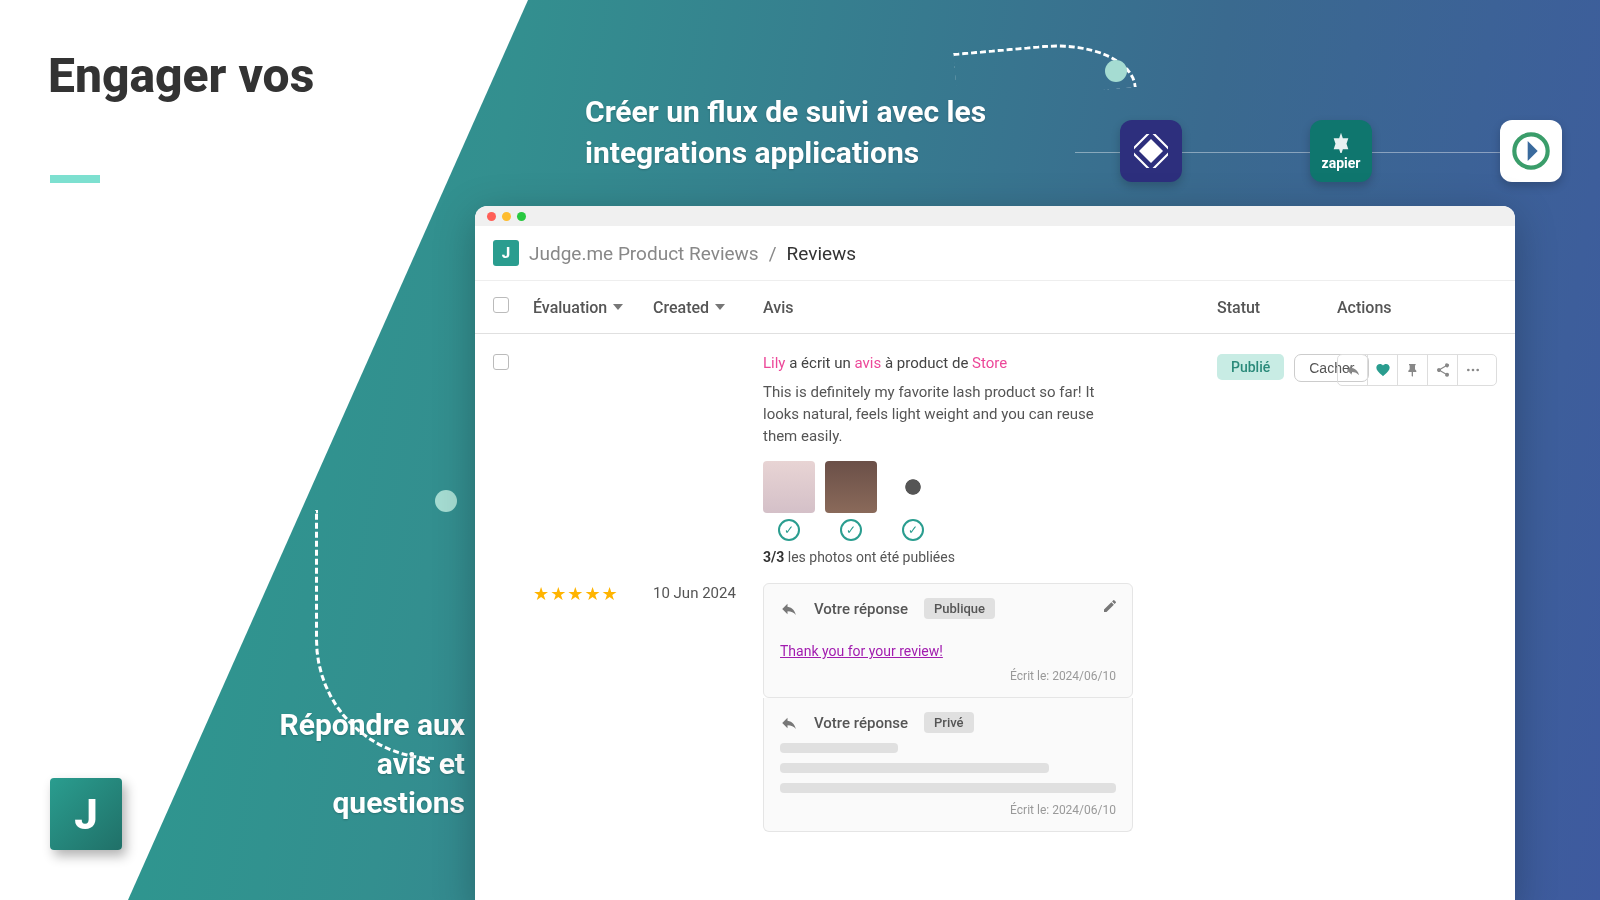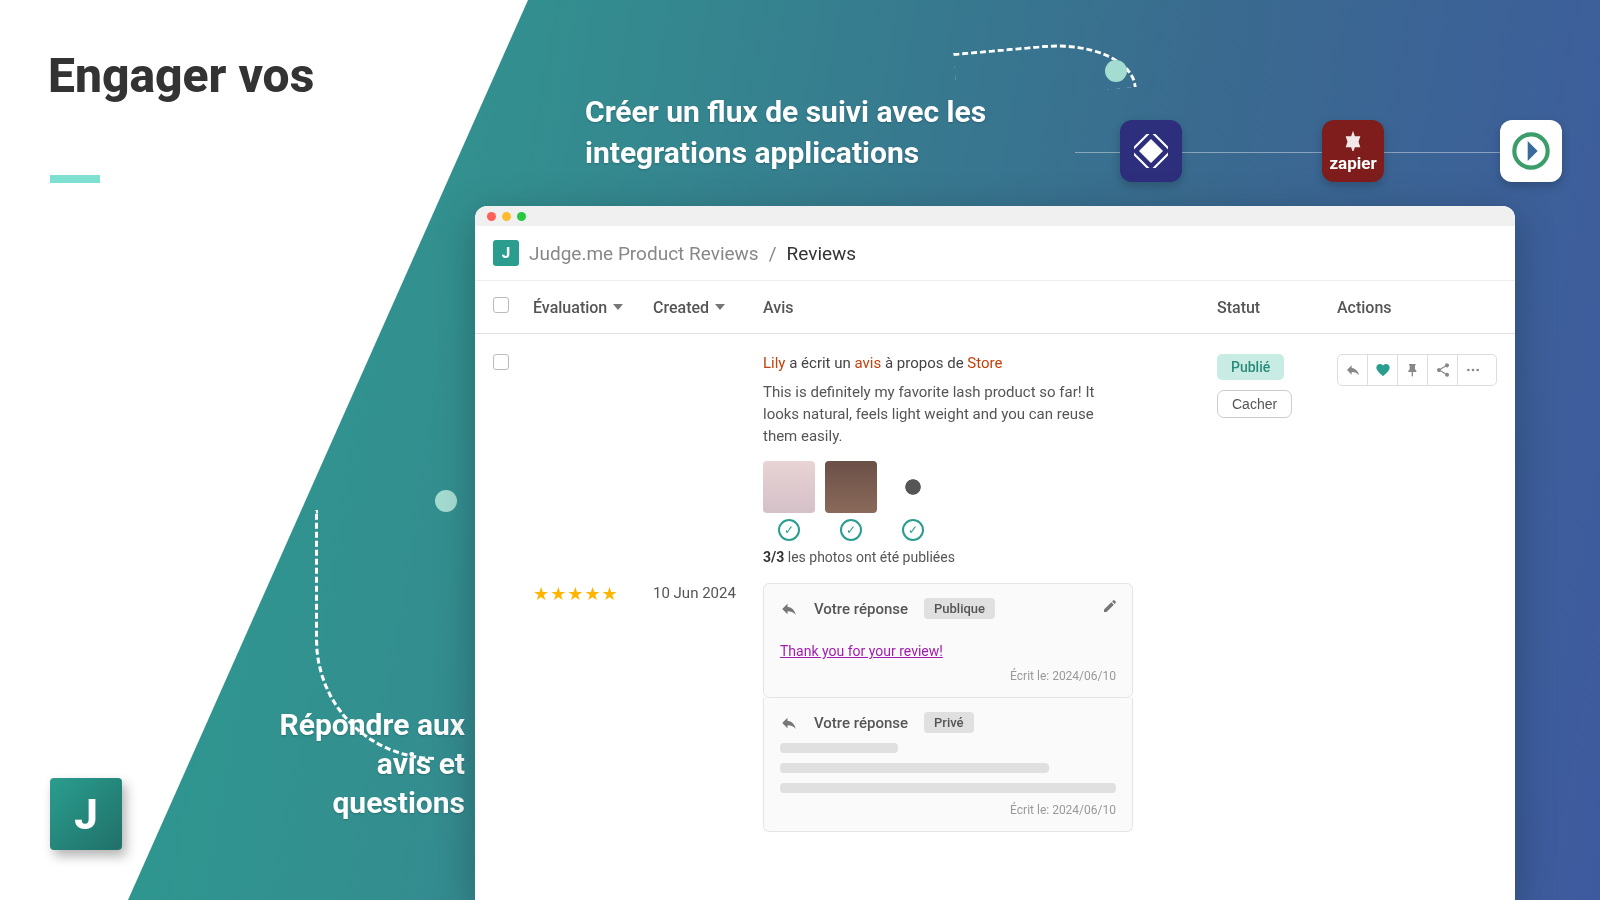"zapier" .int-icon.zapier { background: #7f1d1d -> #0f766e; font-size: 17px -> 14px; margin-left: 12px -> none }
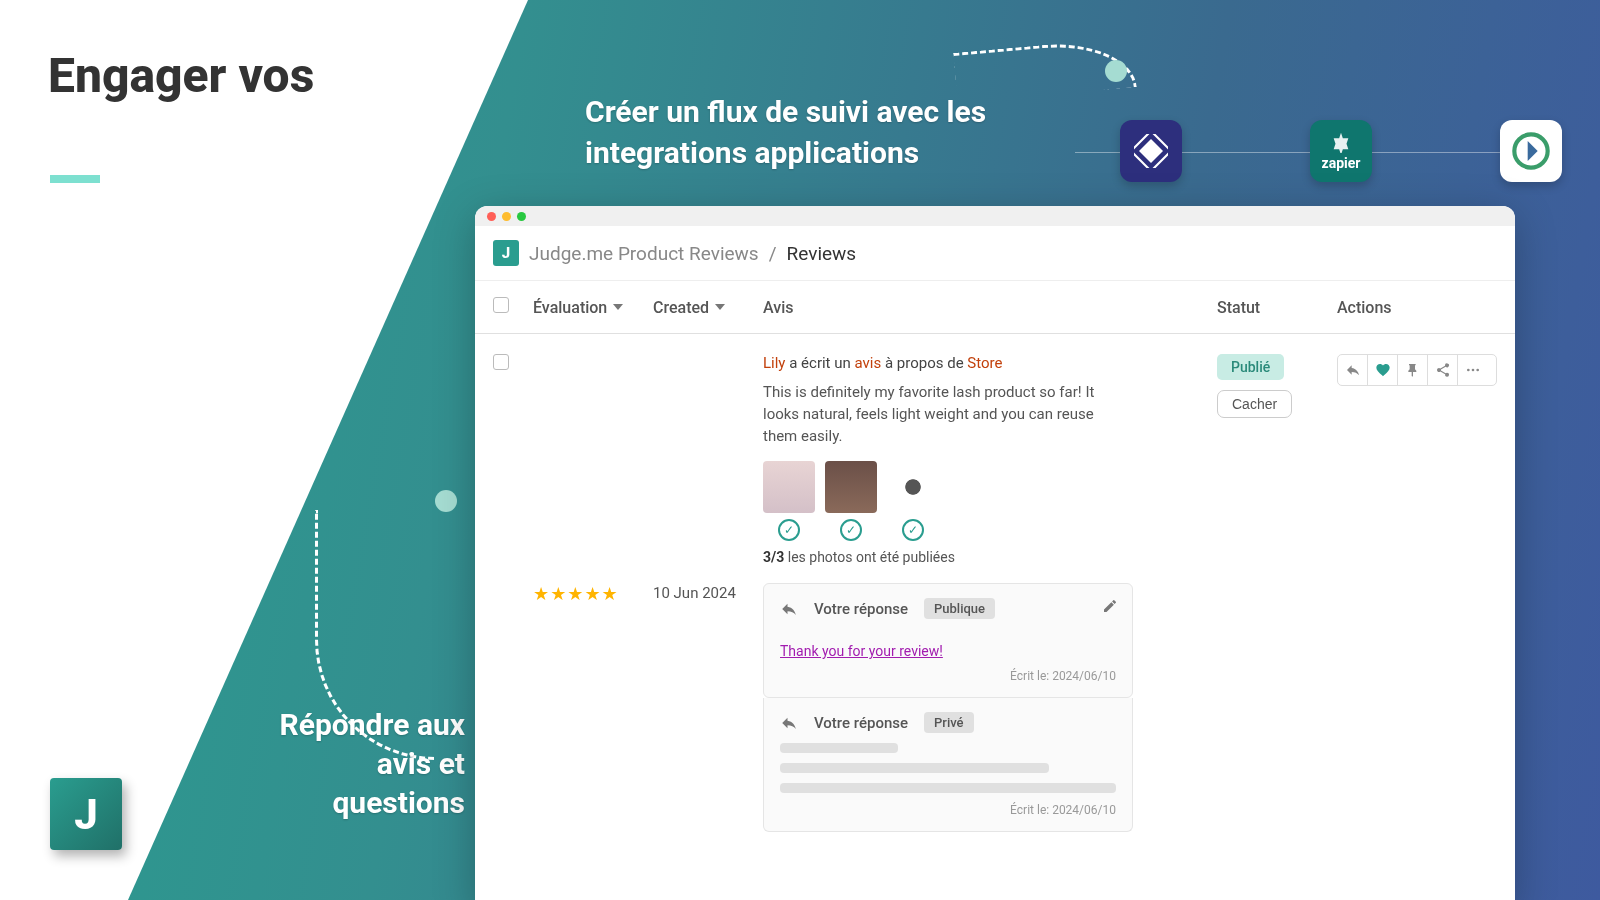"Lily" .avis-line a { color: #c2410c -> #ec4899 }
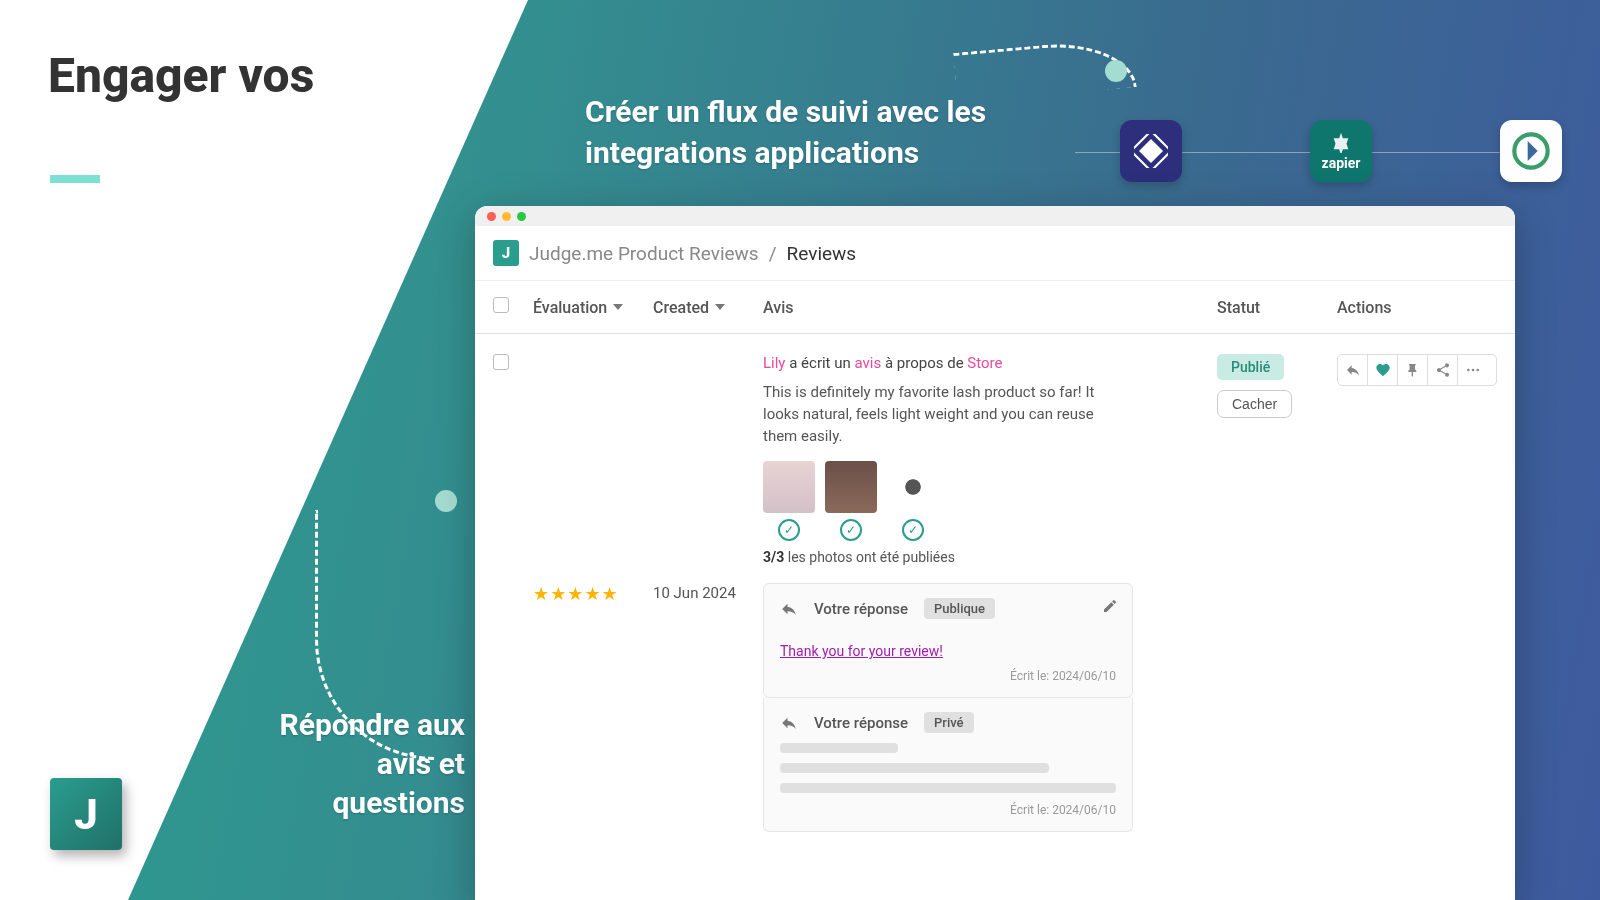"à propos de" span { text: propos -> product }
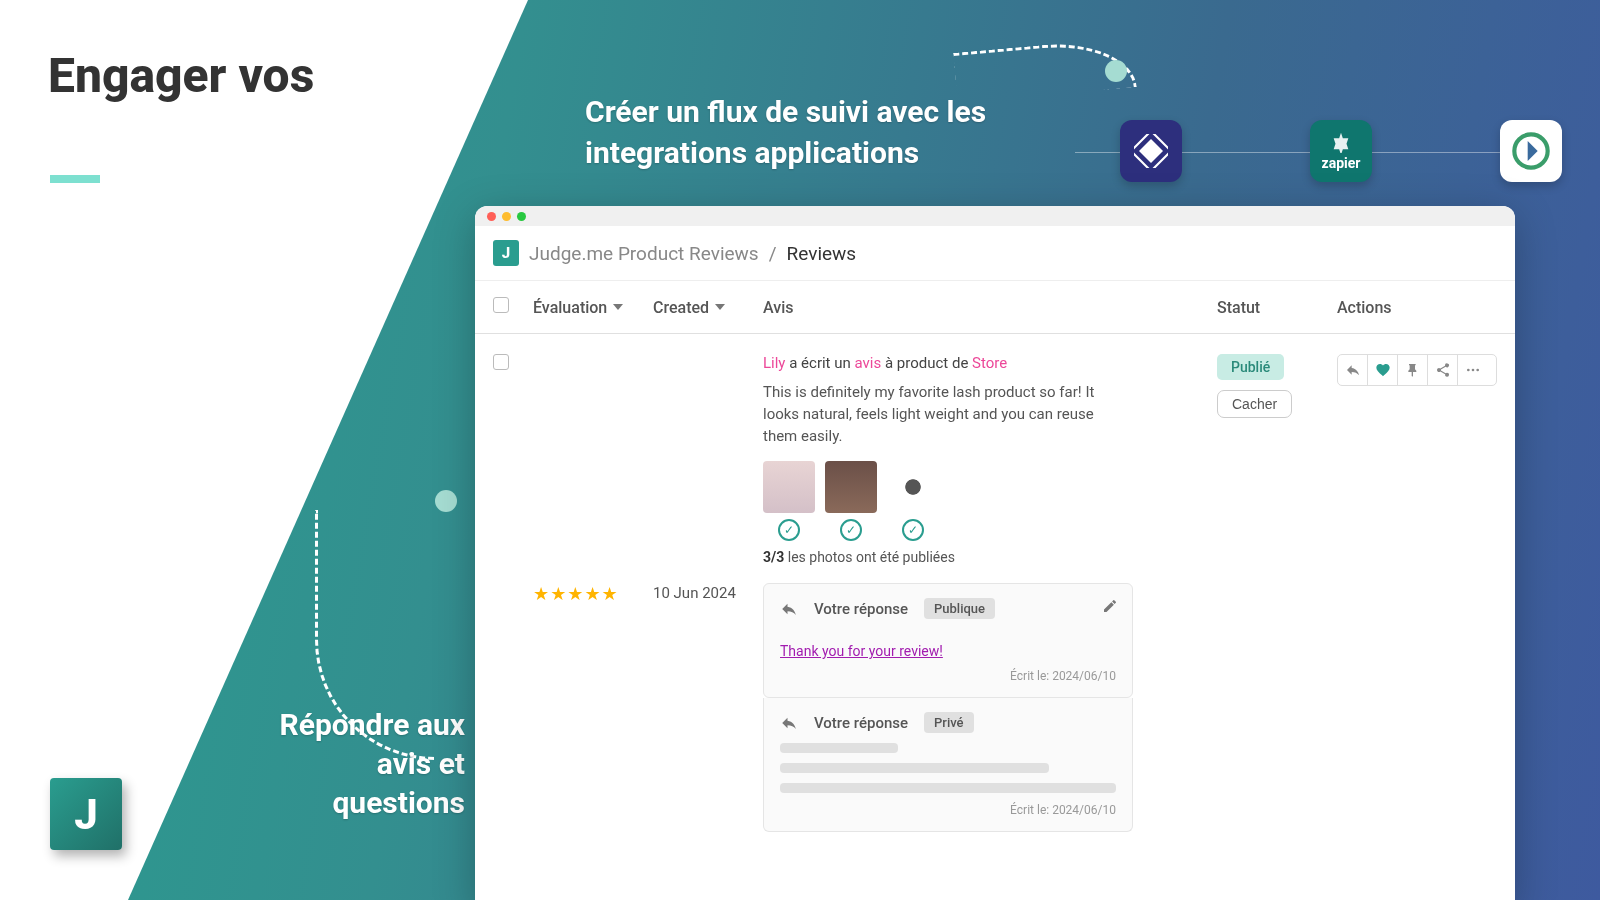"Publié" .status-col { flex-direction: column -> row }
